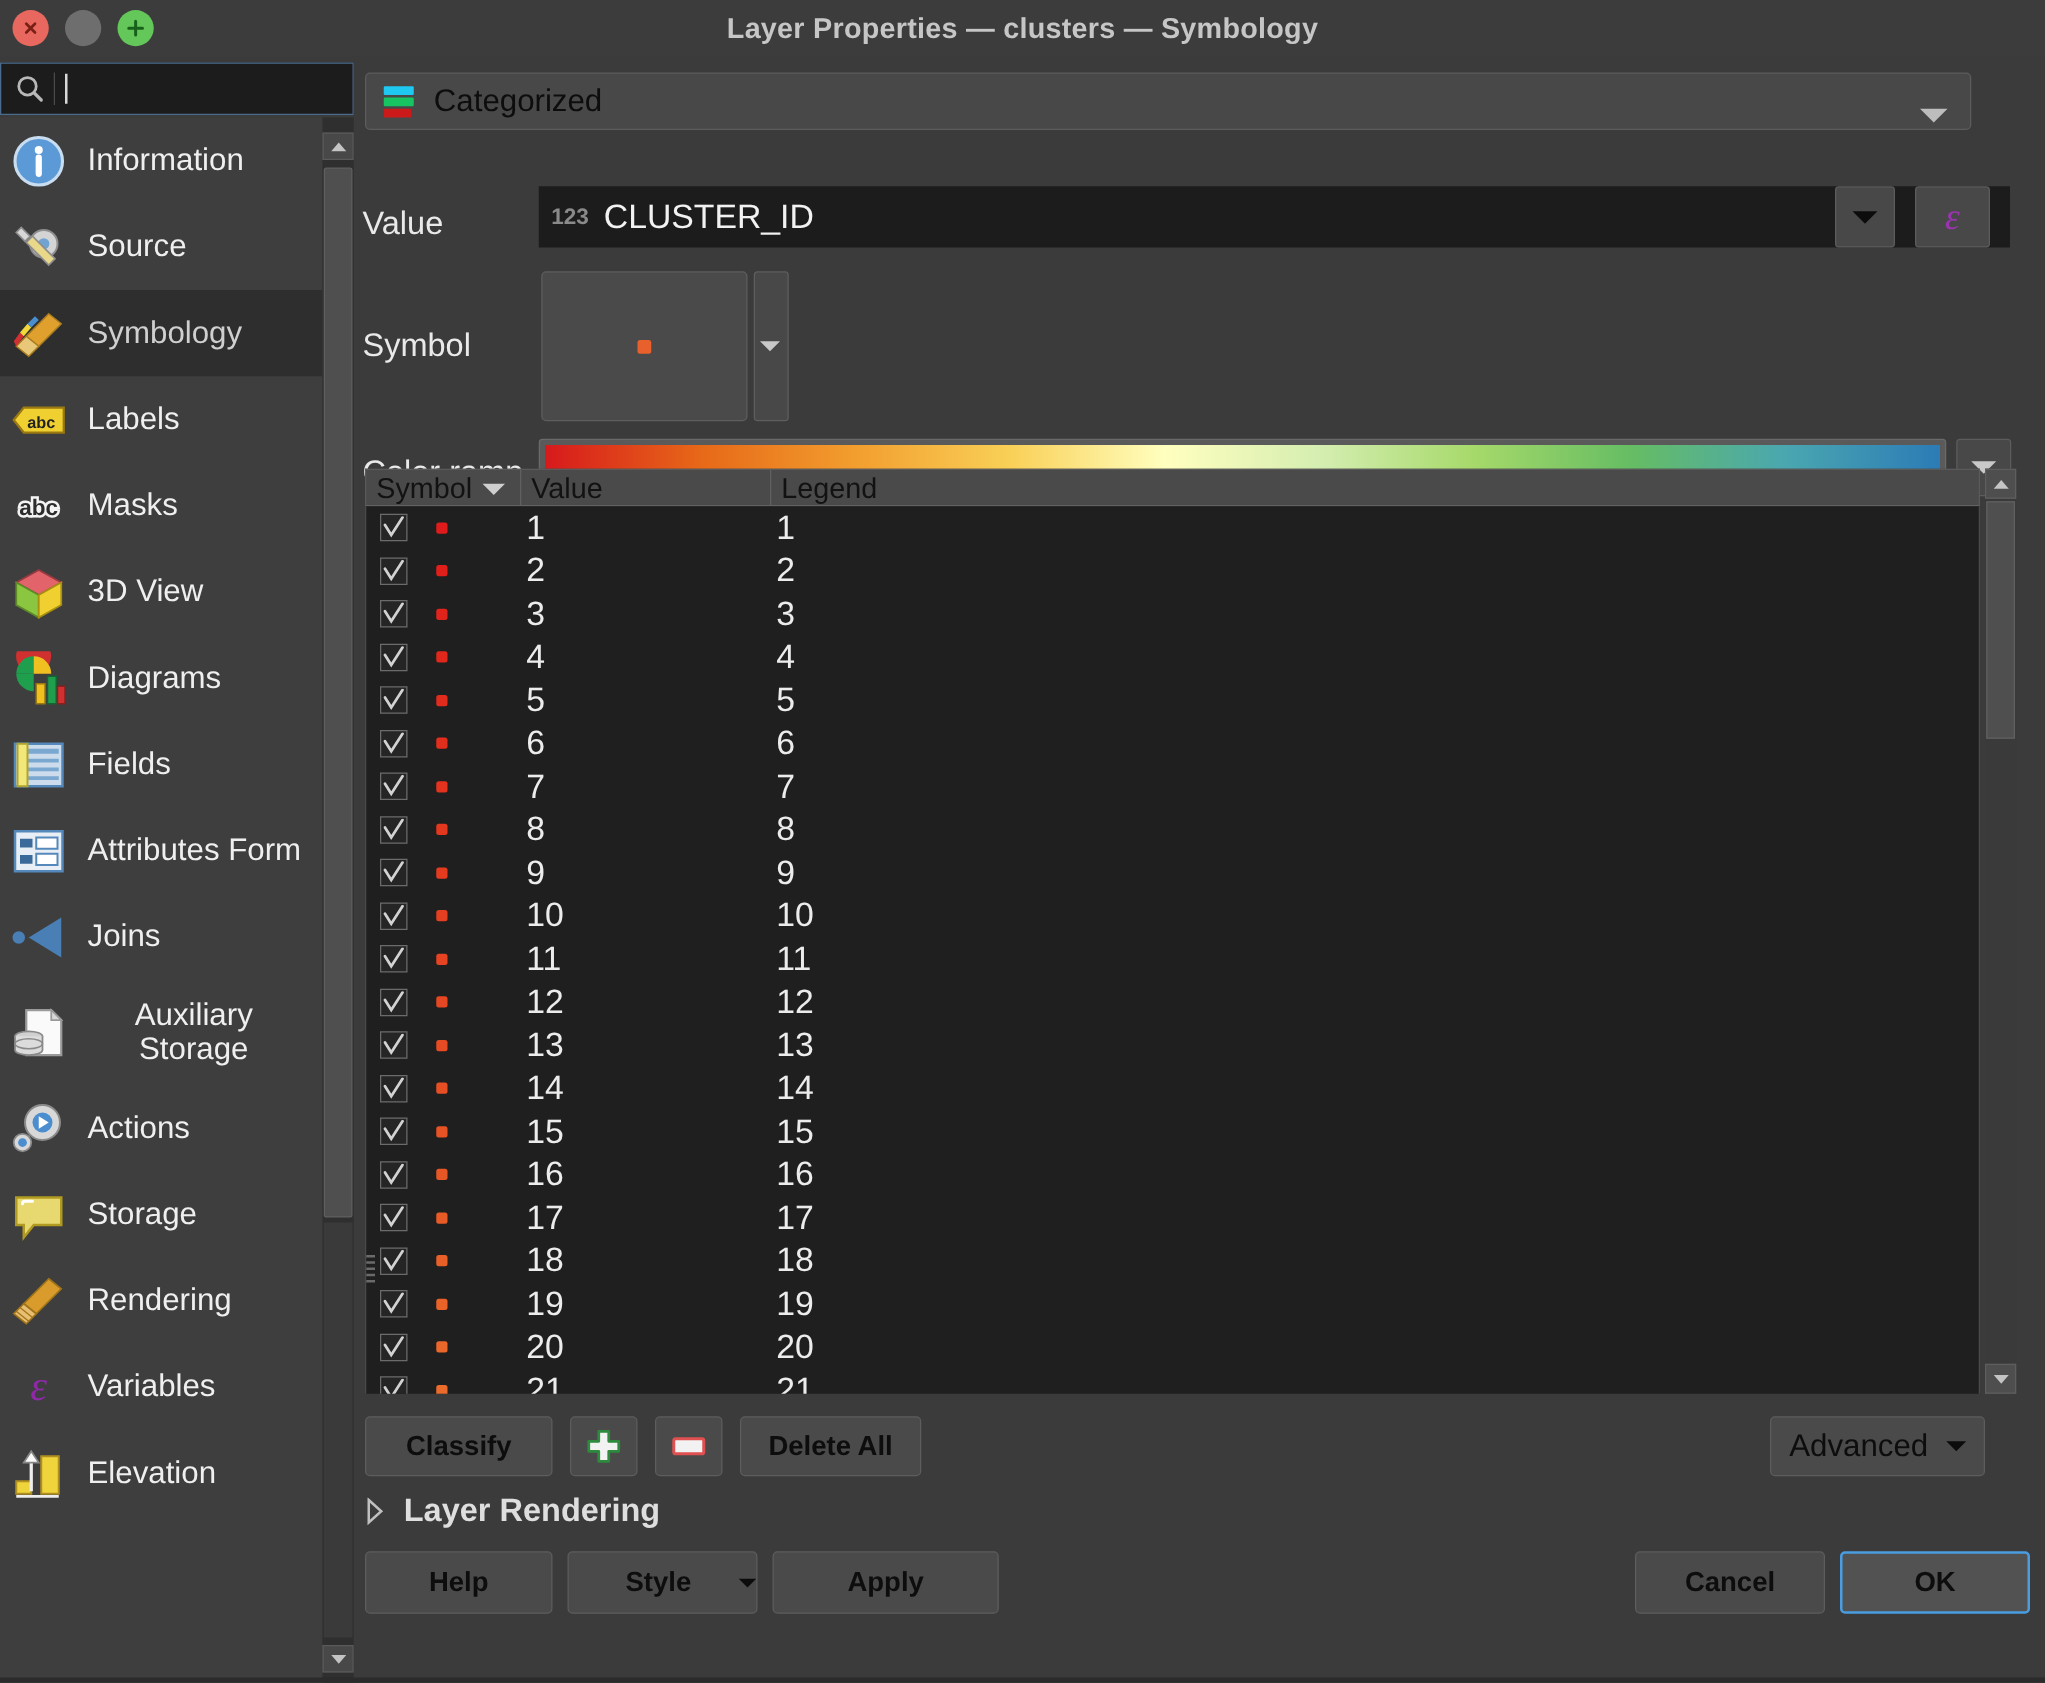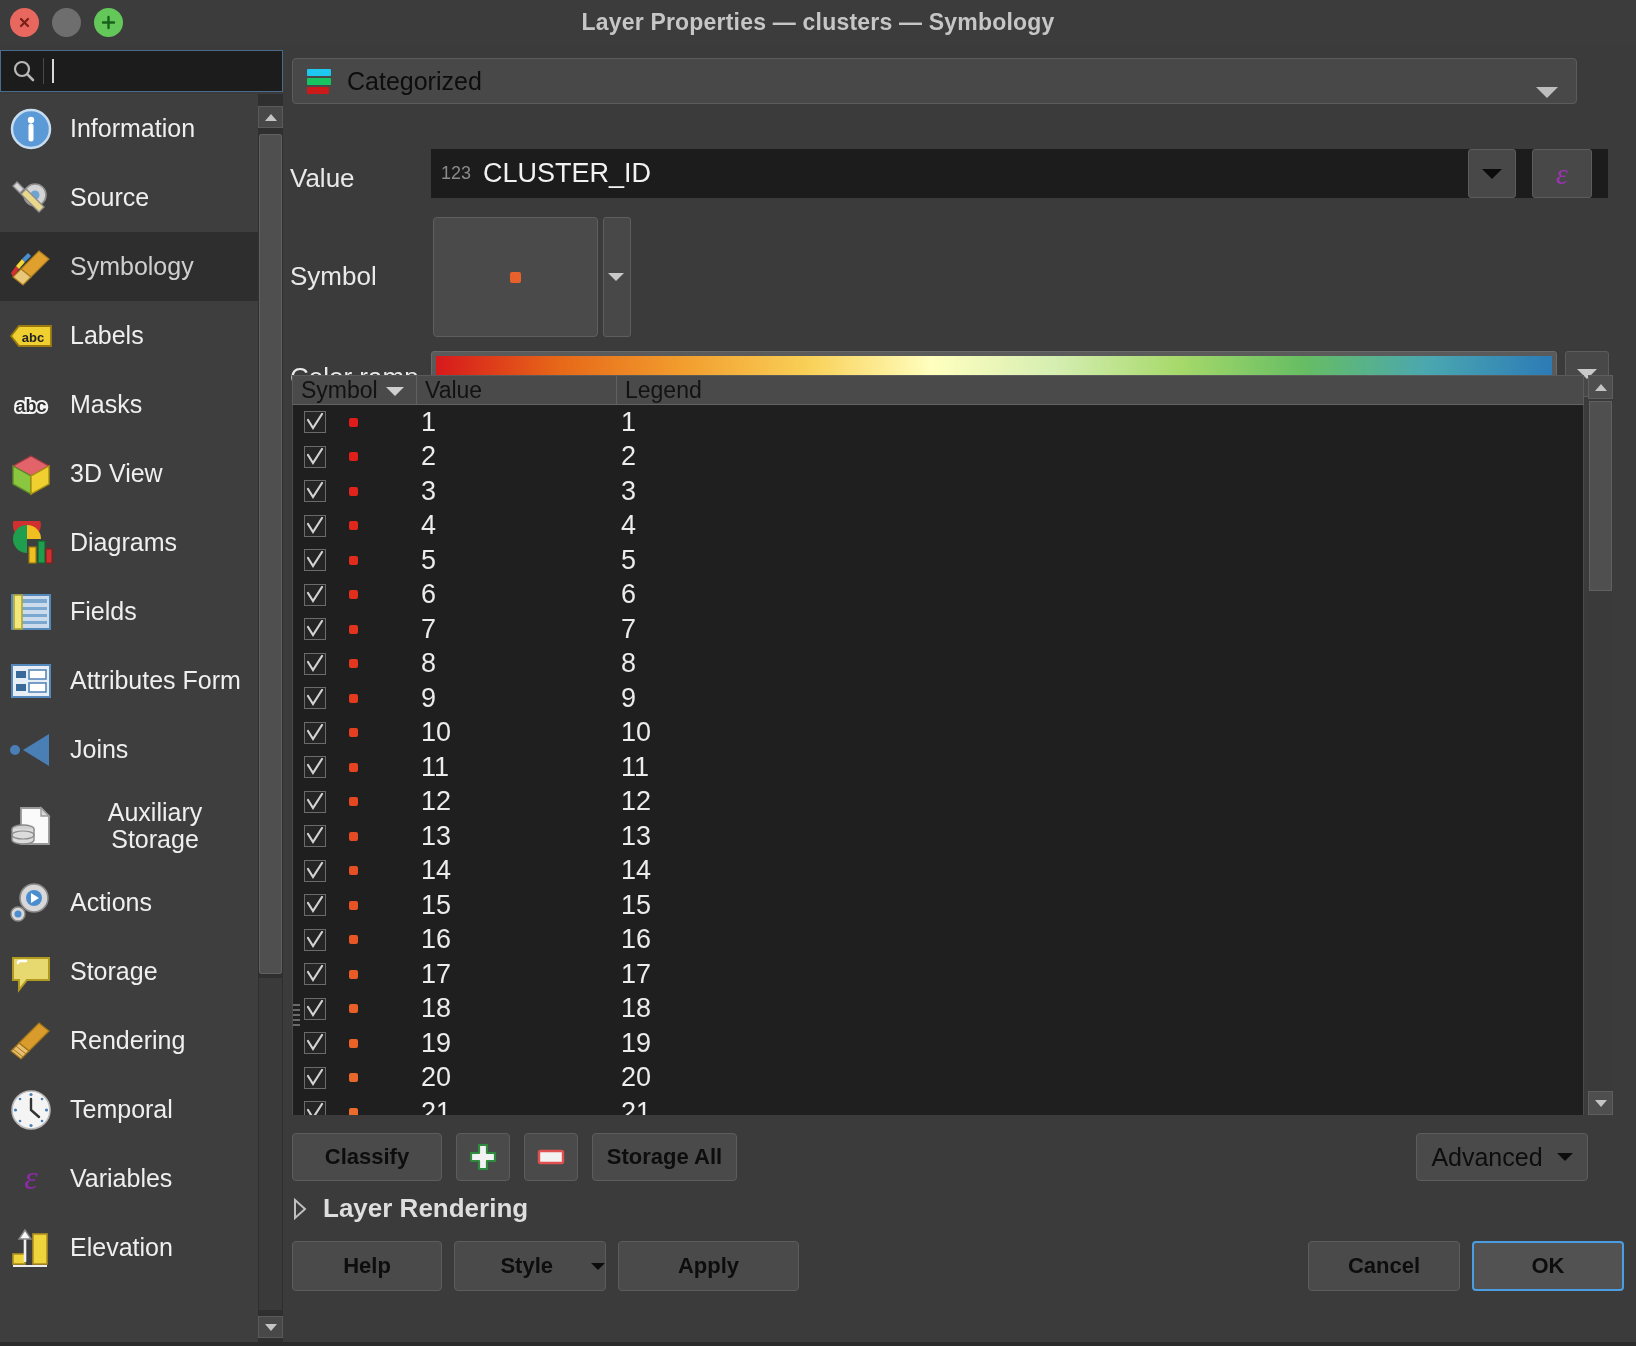"123" .type123 { font-weight: normal -> bold }
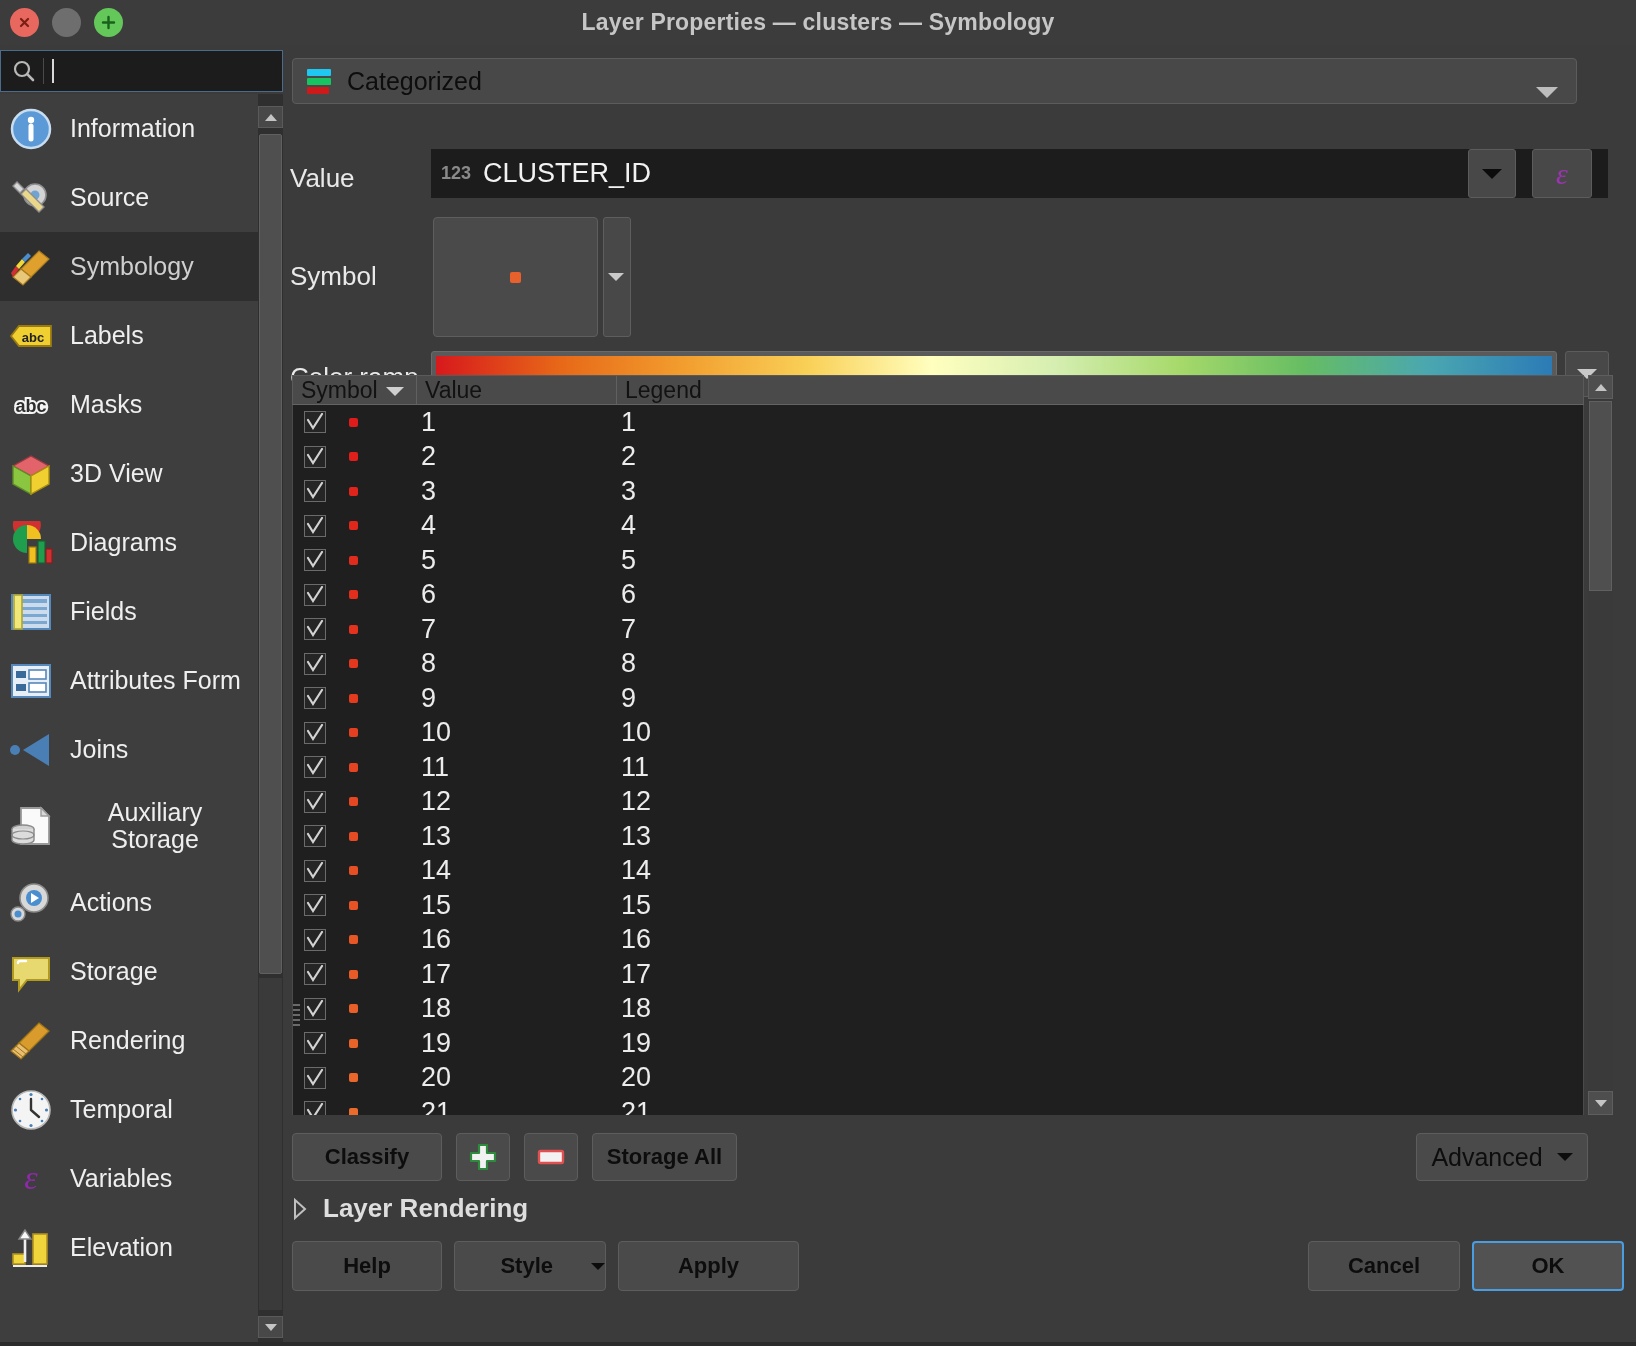"Temporal" div.side-item { html: <div> <span> <svg> <circle></circle> <circle></circle> <circle></circle> <circle></circle> <circle></circle> <circle></circle> <circle></circle> <circle></circle> <circle></circle> <path></path> </svg> </span> <span>Temporal</span> </div> -> none }
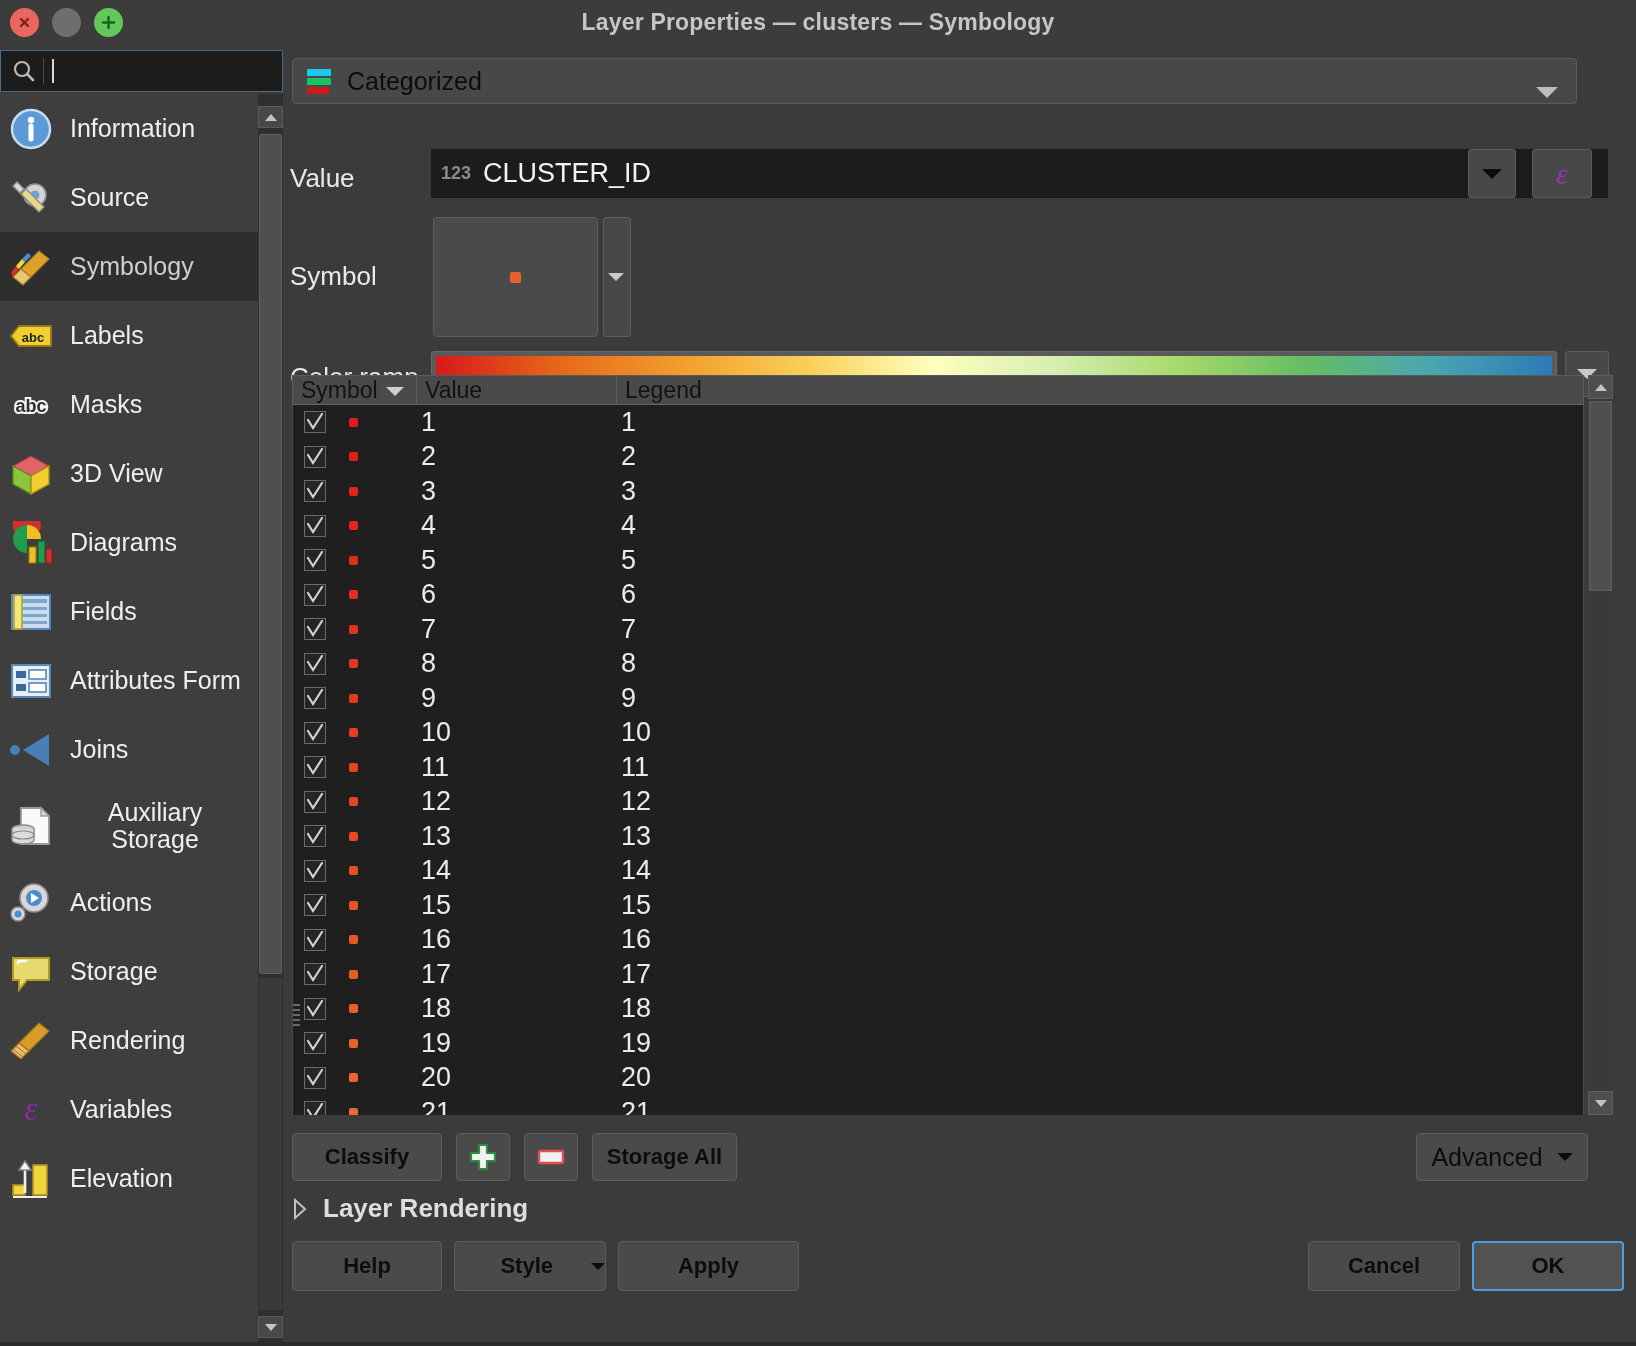"Storage All" div.btn { text: Storage -> Delete }
